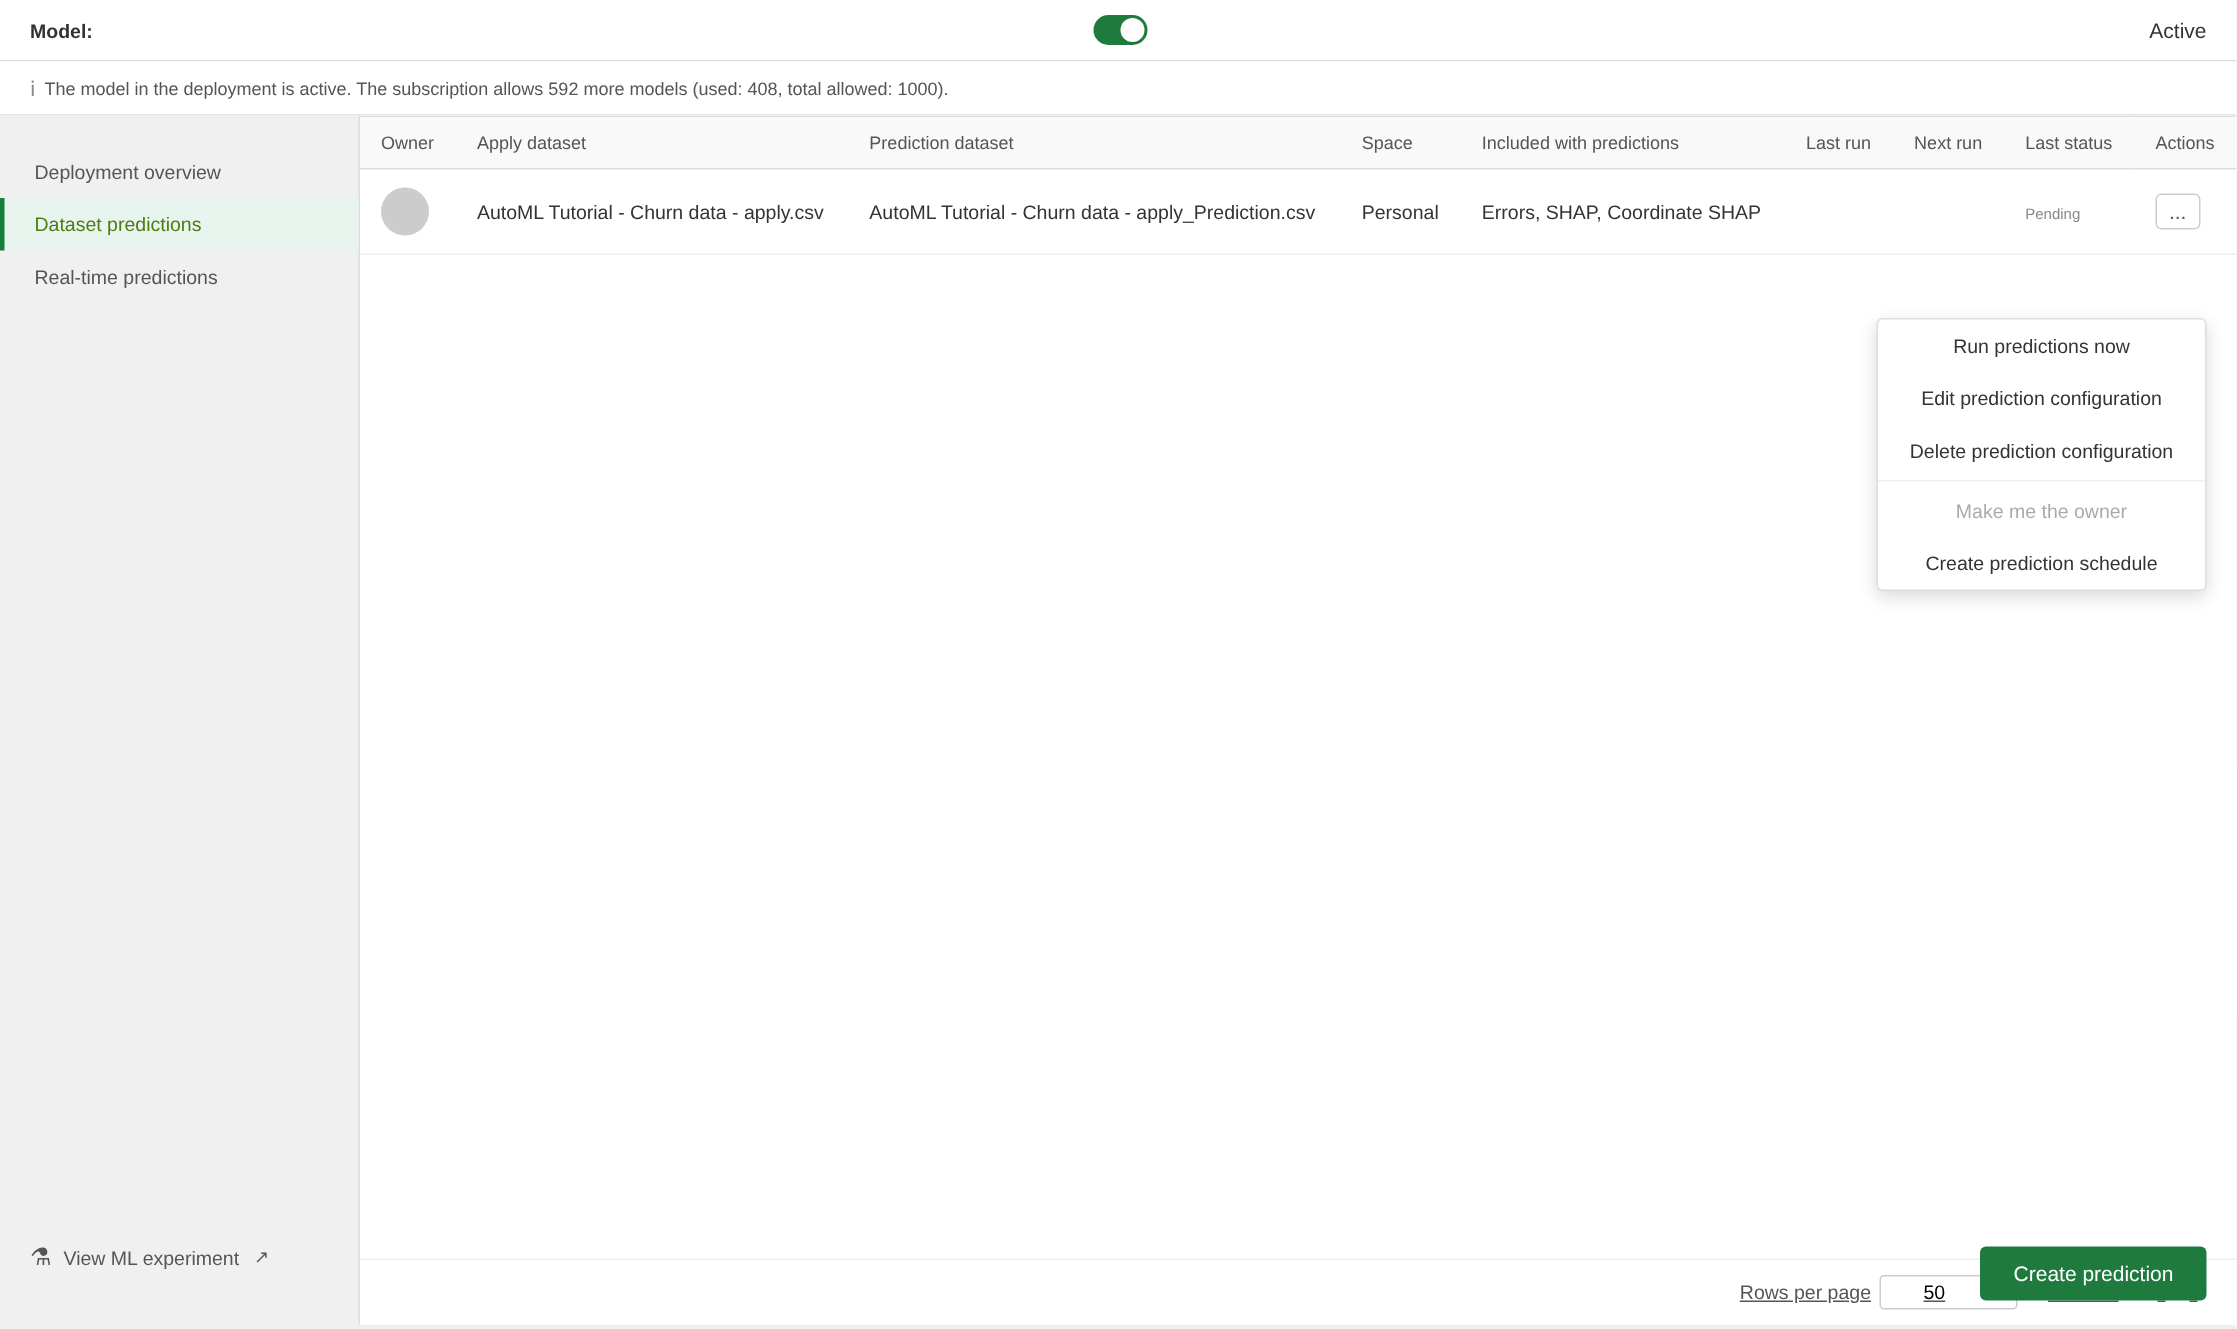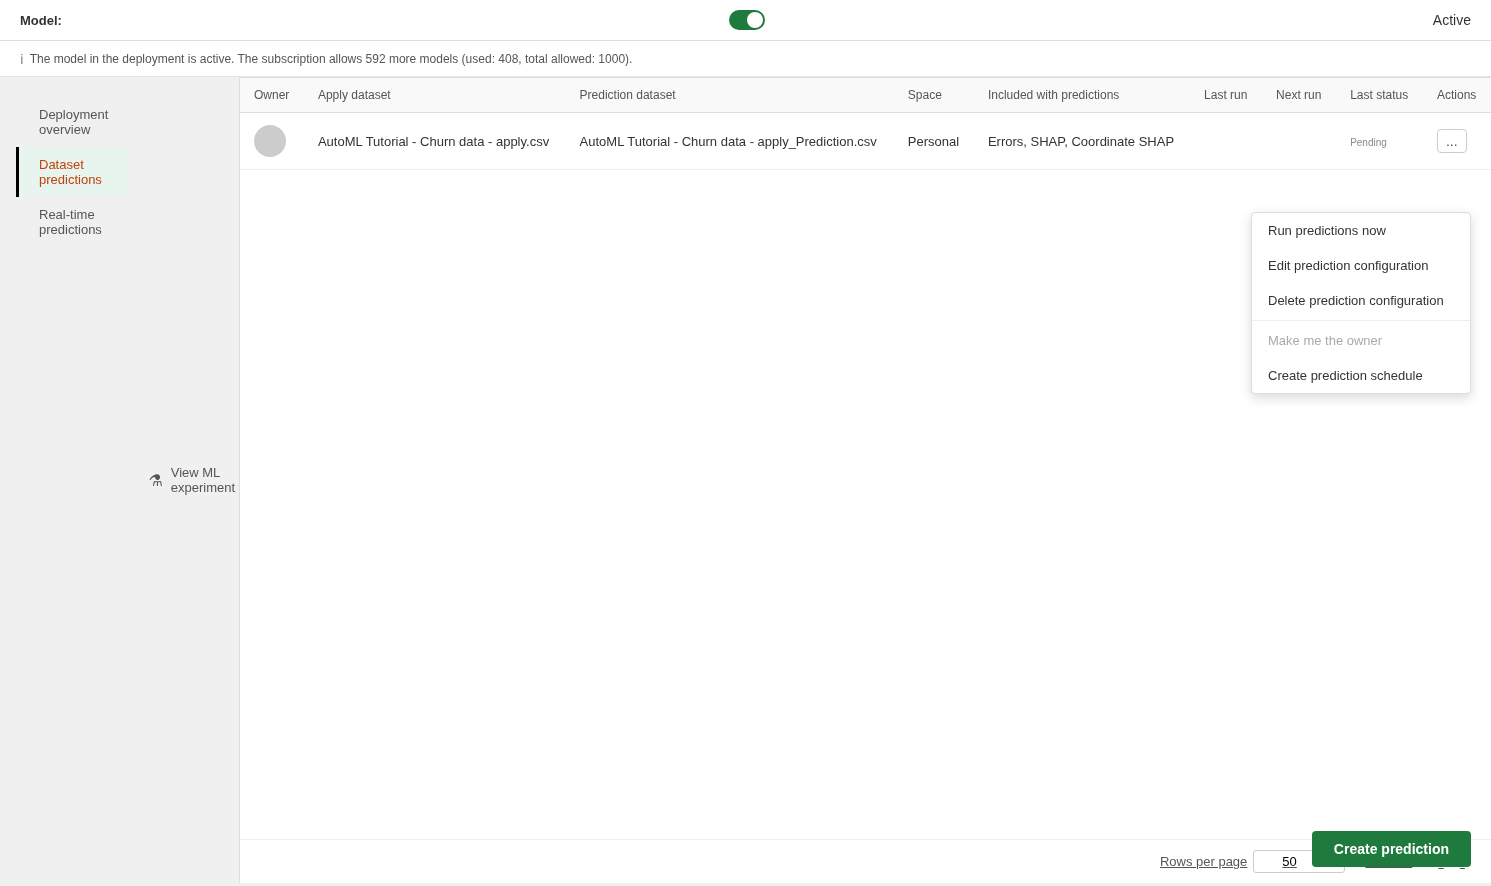"Deployment overview" .sidebar { flex-direction: row -> column; padding: 20px 16px -> 20px 0 }
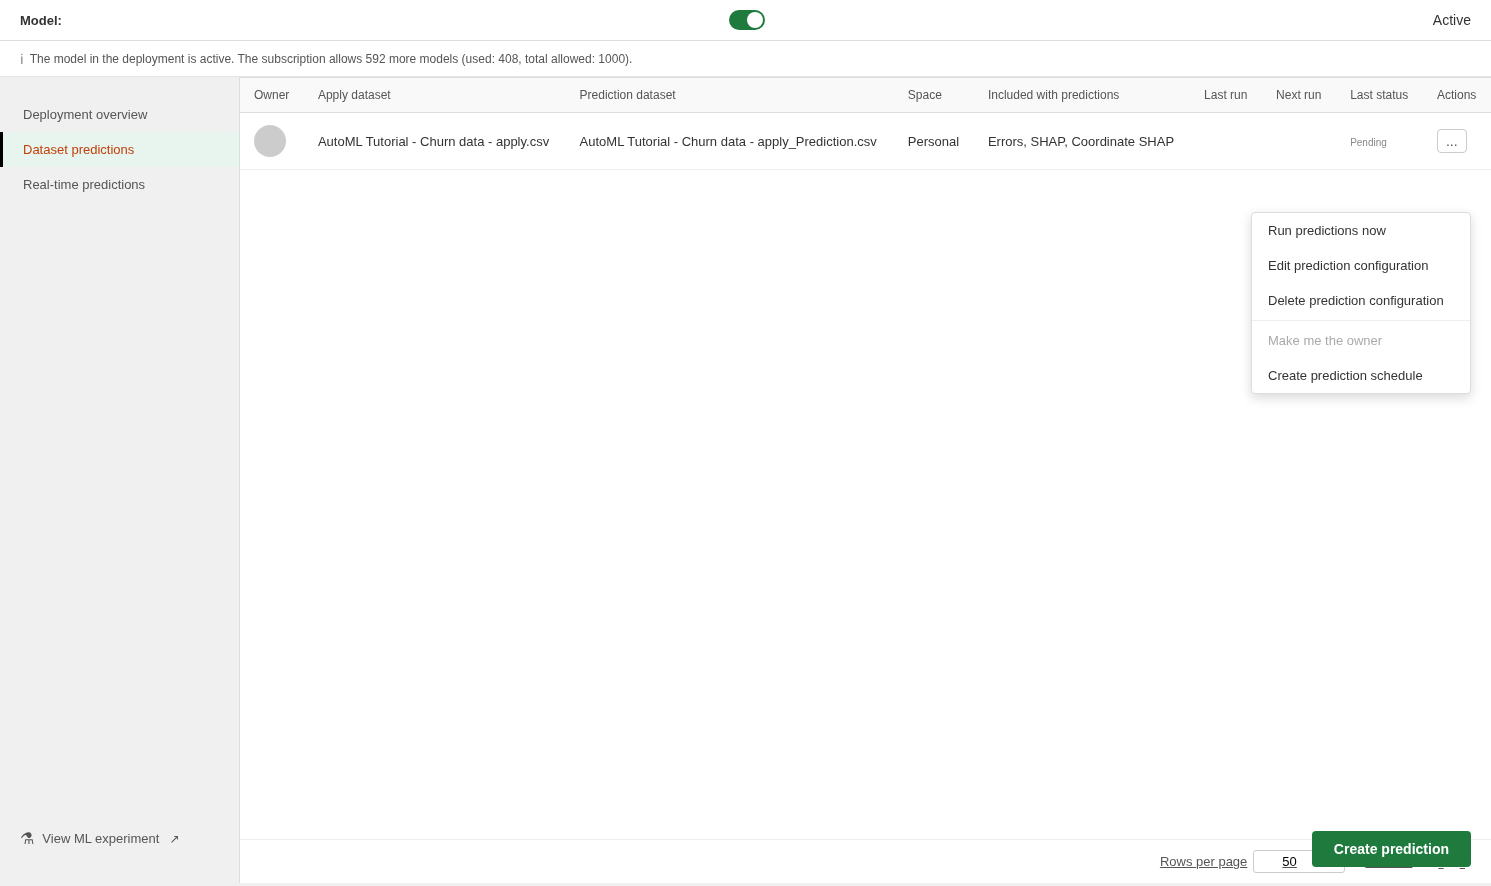"Dataset predictions" .sidebar-item.active { border-left: 3px solid #000000 -> 3px solid #15803d; color: #c2410c -> #4d7c0f }
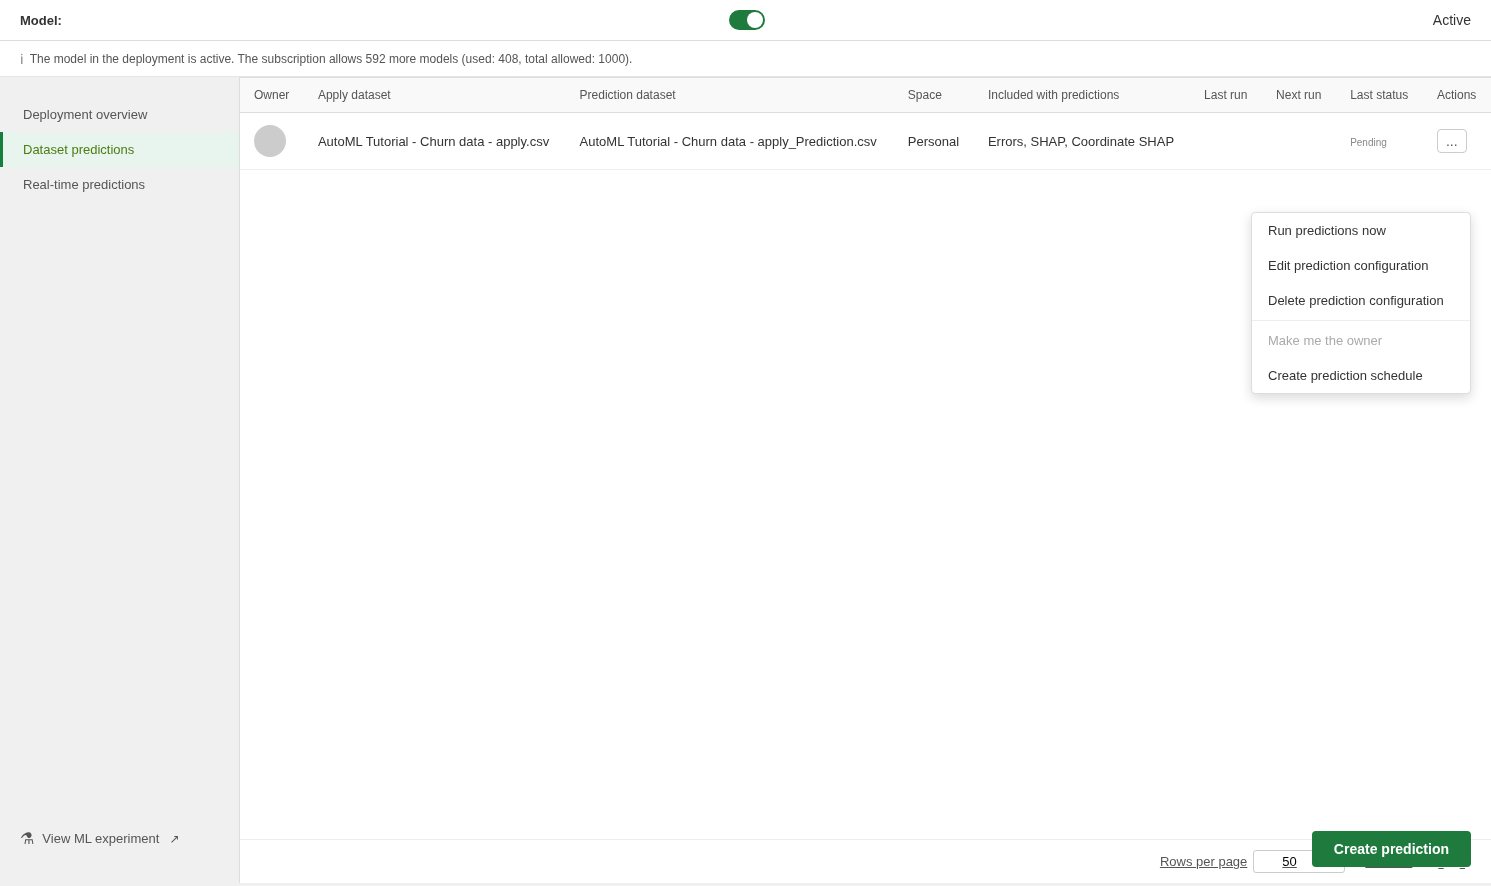"Run predictions now" .dropdown-menu { text-align: none -> center }
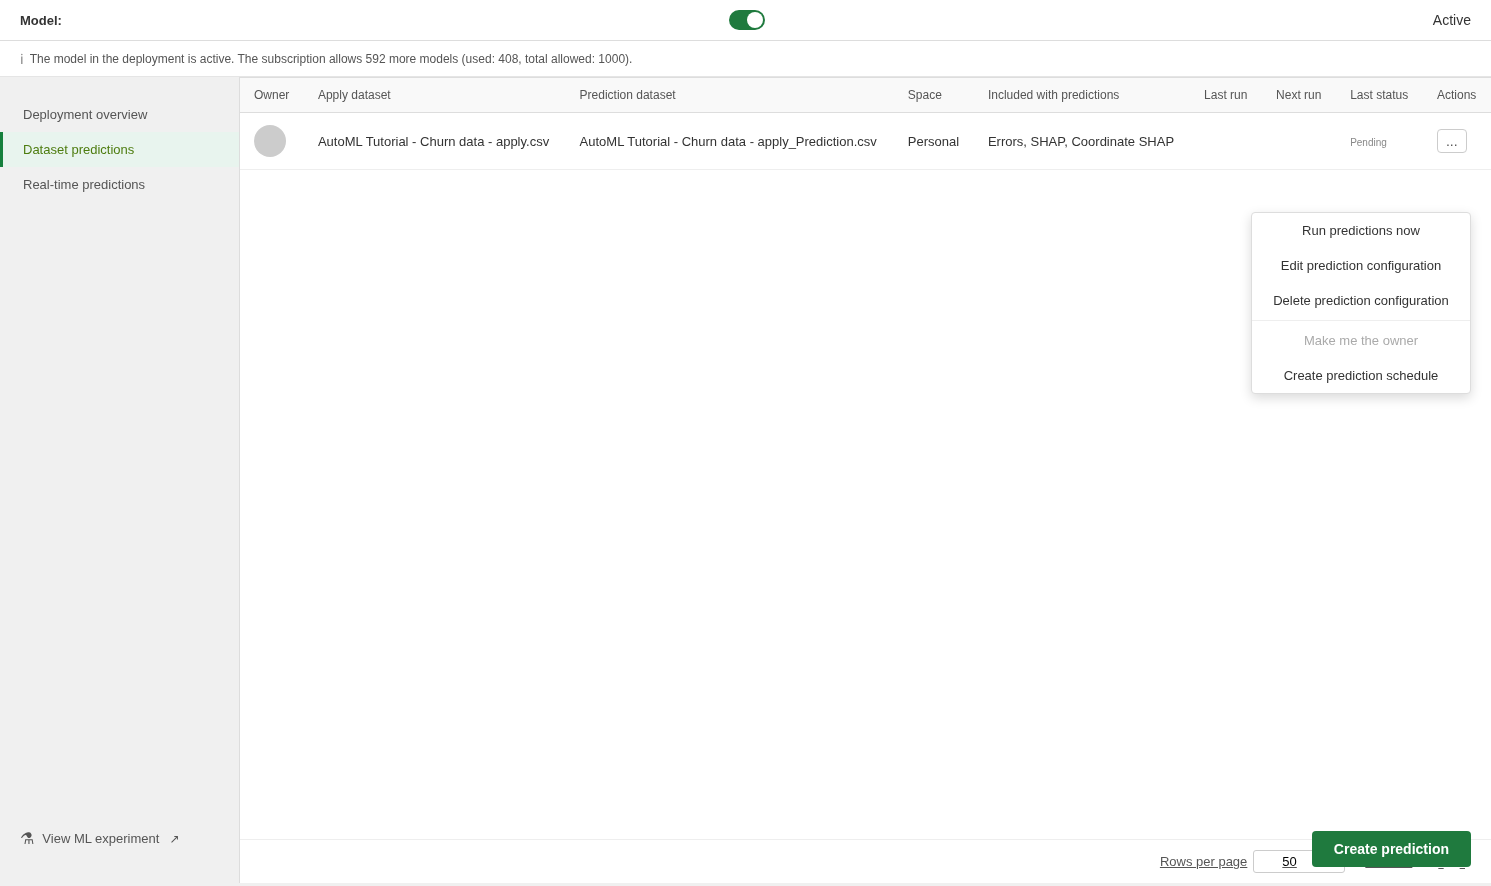"Create prediction" .create-prediction-btn { font-weight: 700 -> 400 }
